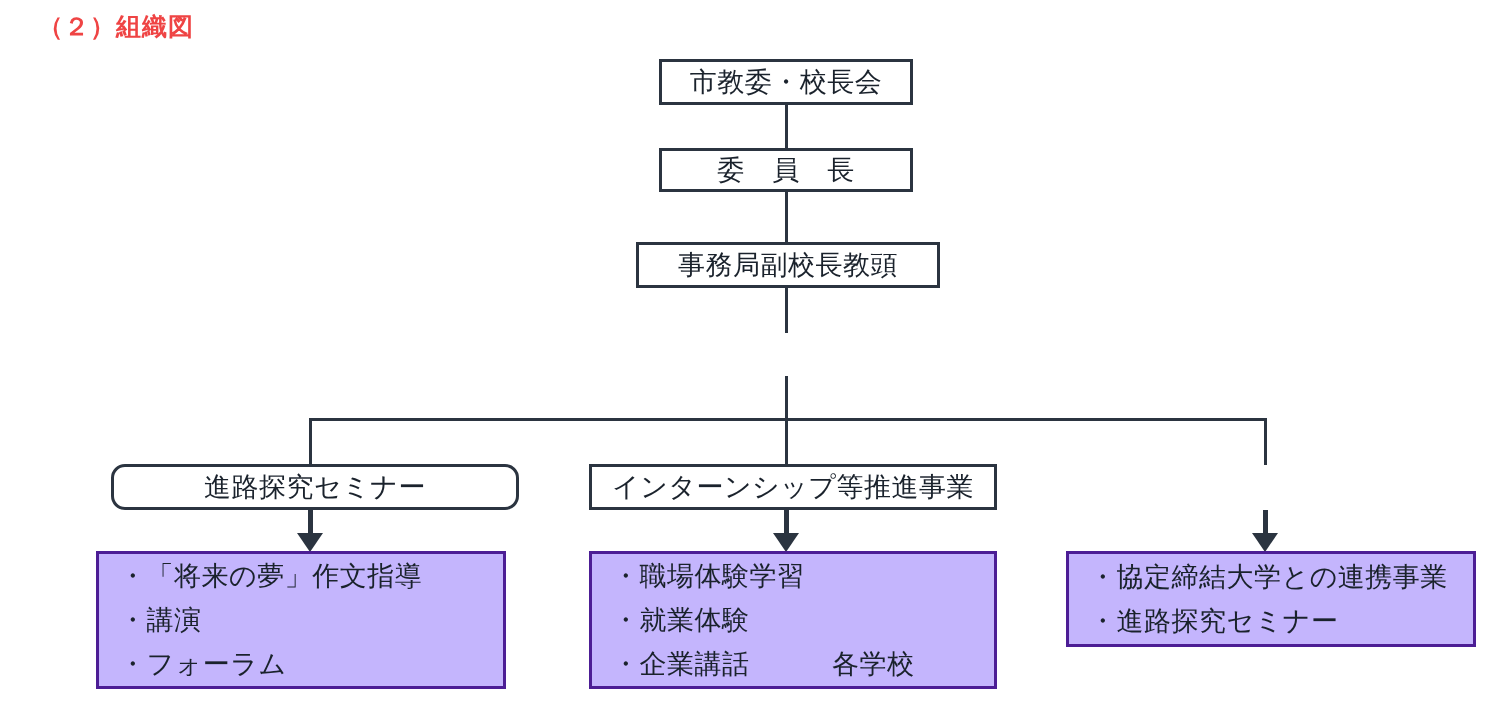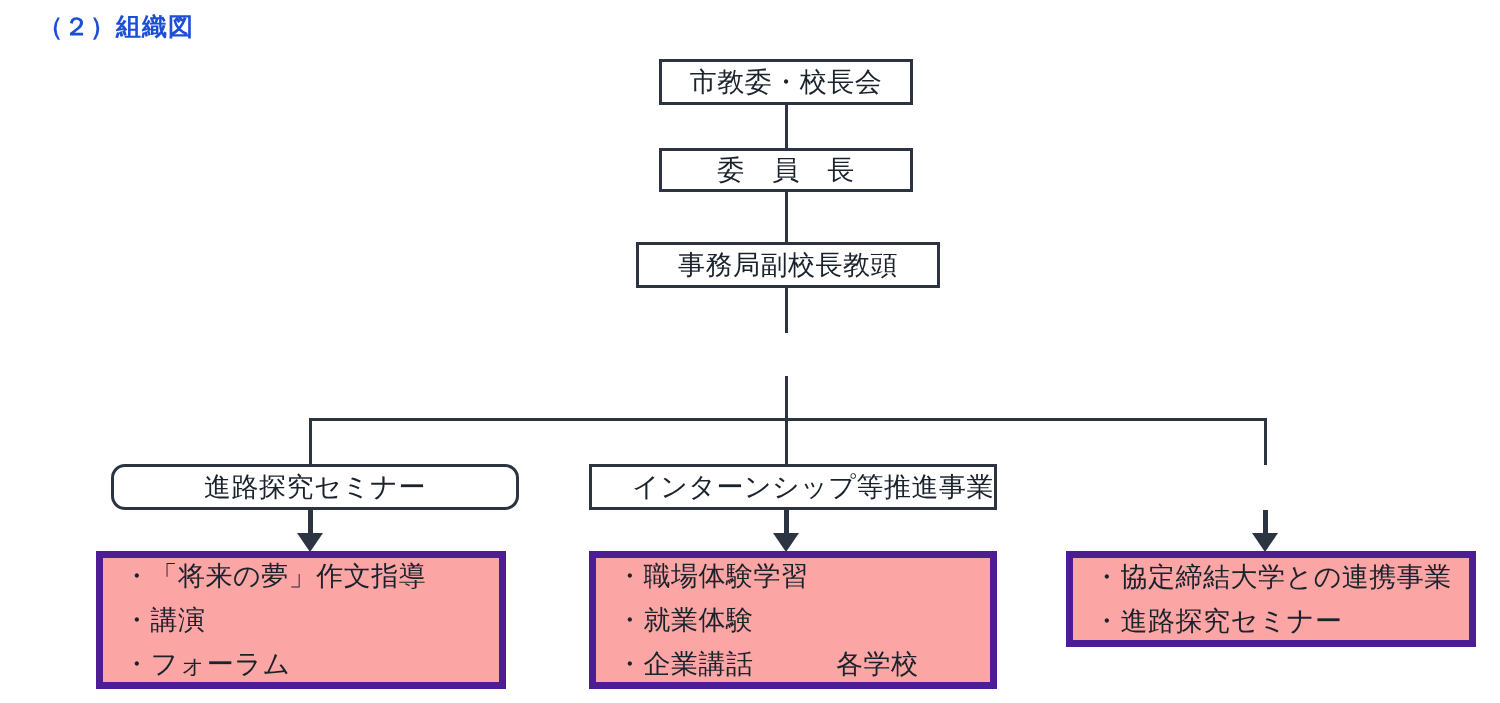"（２）組織図" .page-title { color: #1d4ed8 -> #ef4444 }
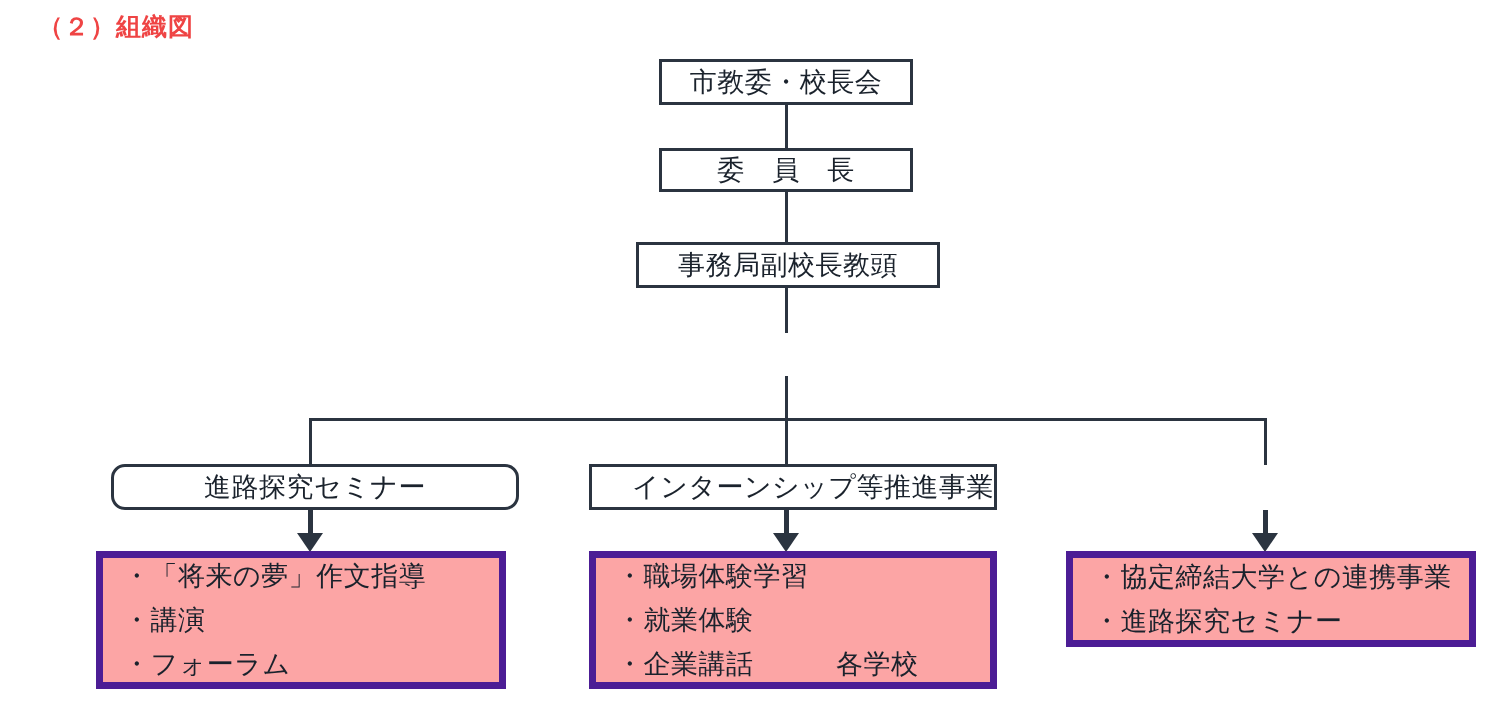"インターンシップ等推進事業" div.node { justify-content: flex-end -> none }
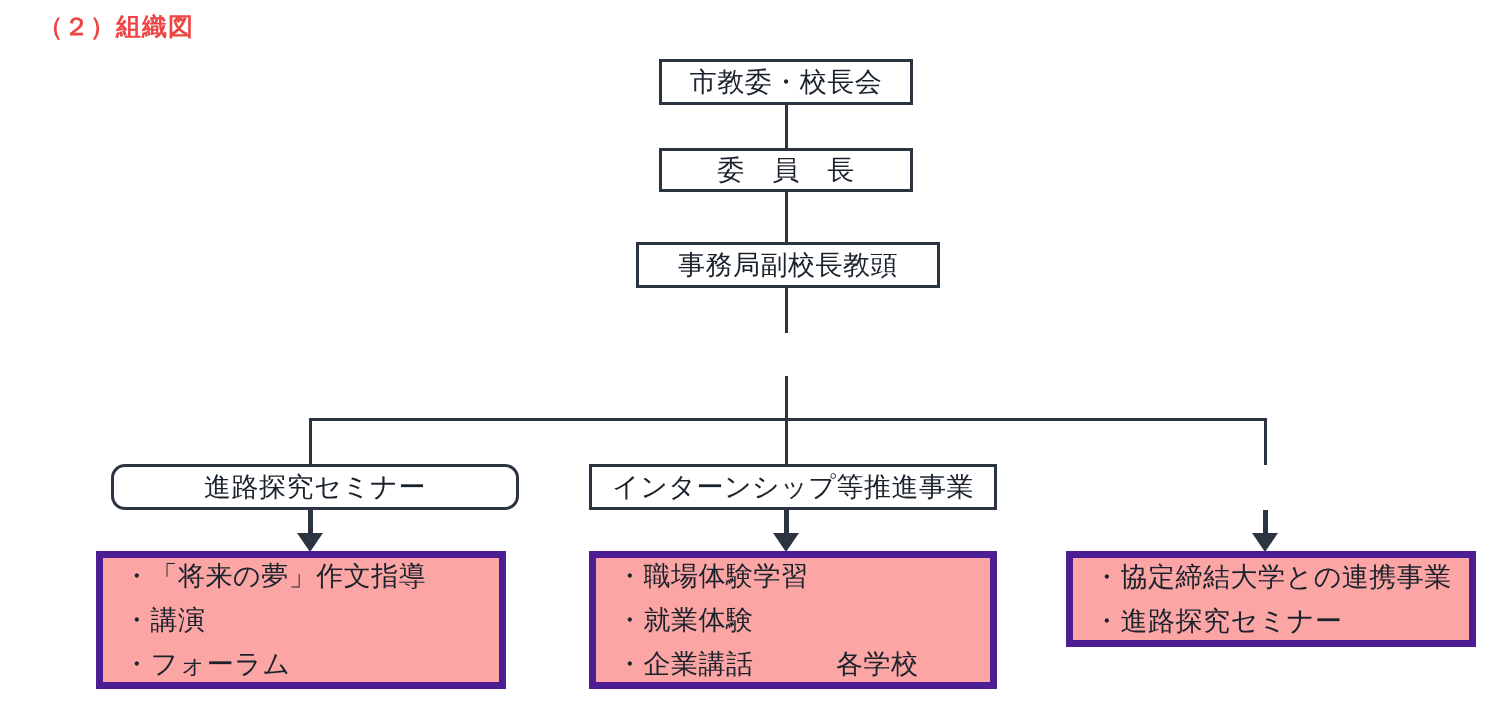"・「将来の夢」作文指導" .panel { background: #fca5a5 -> #c4b5fd; border: 7px solid #4c1d95 -> 3px solid #4c1d95 }
